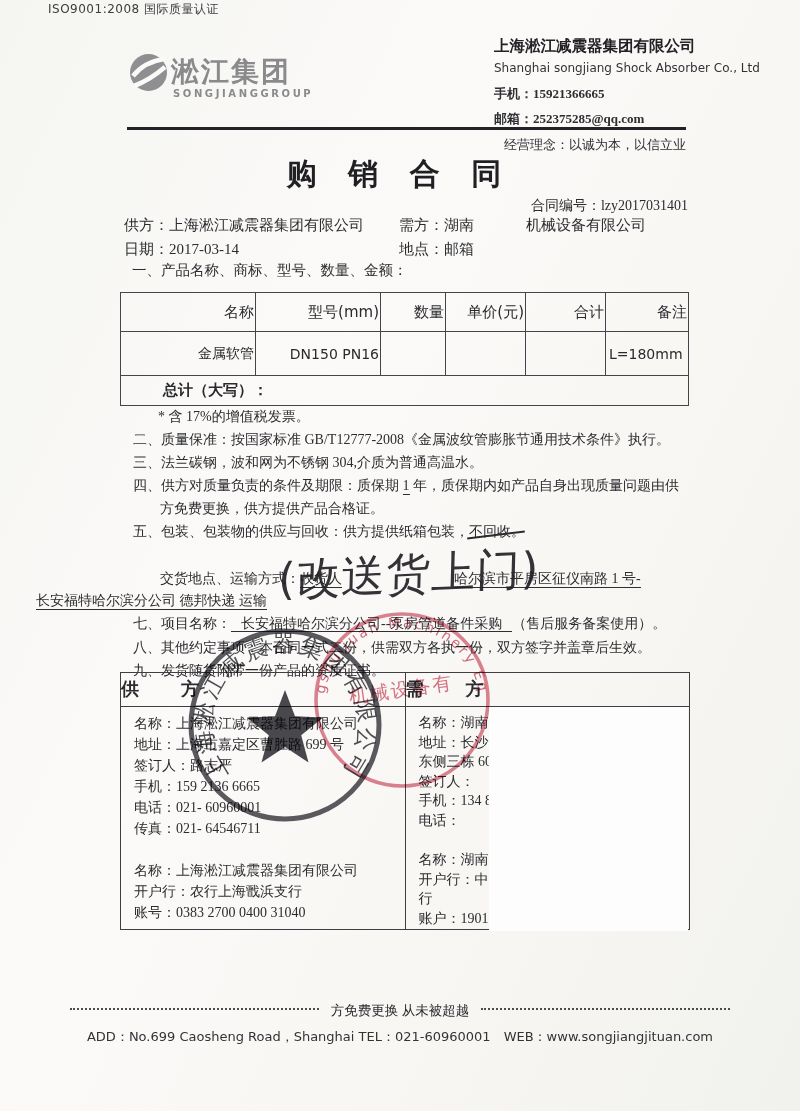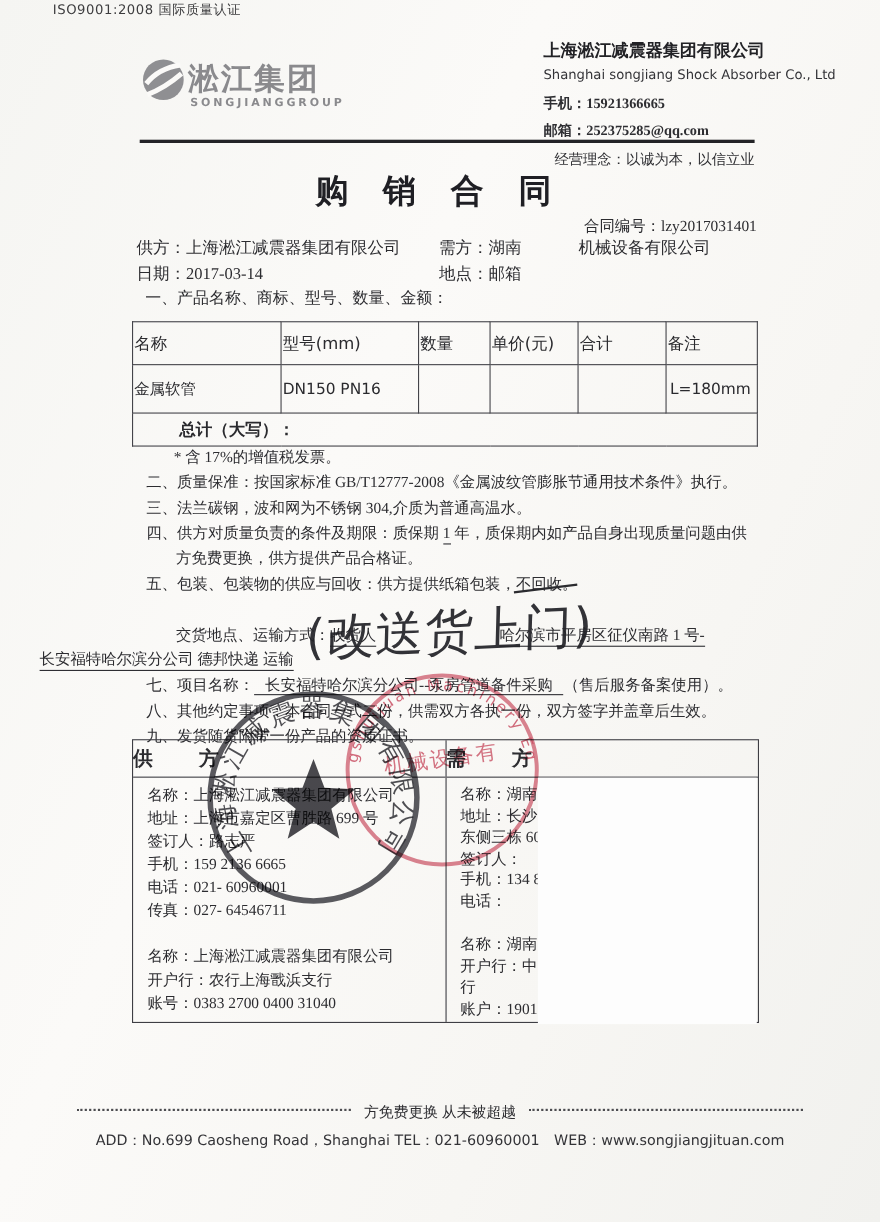"名称" table.items th,table.items td { text-align: left -> right }
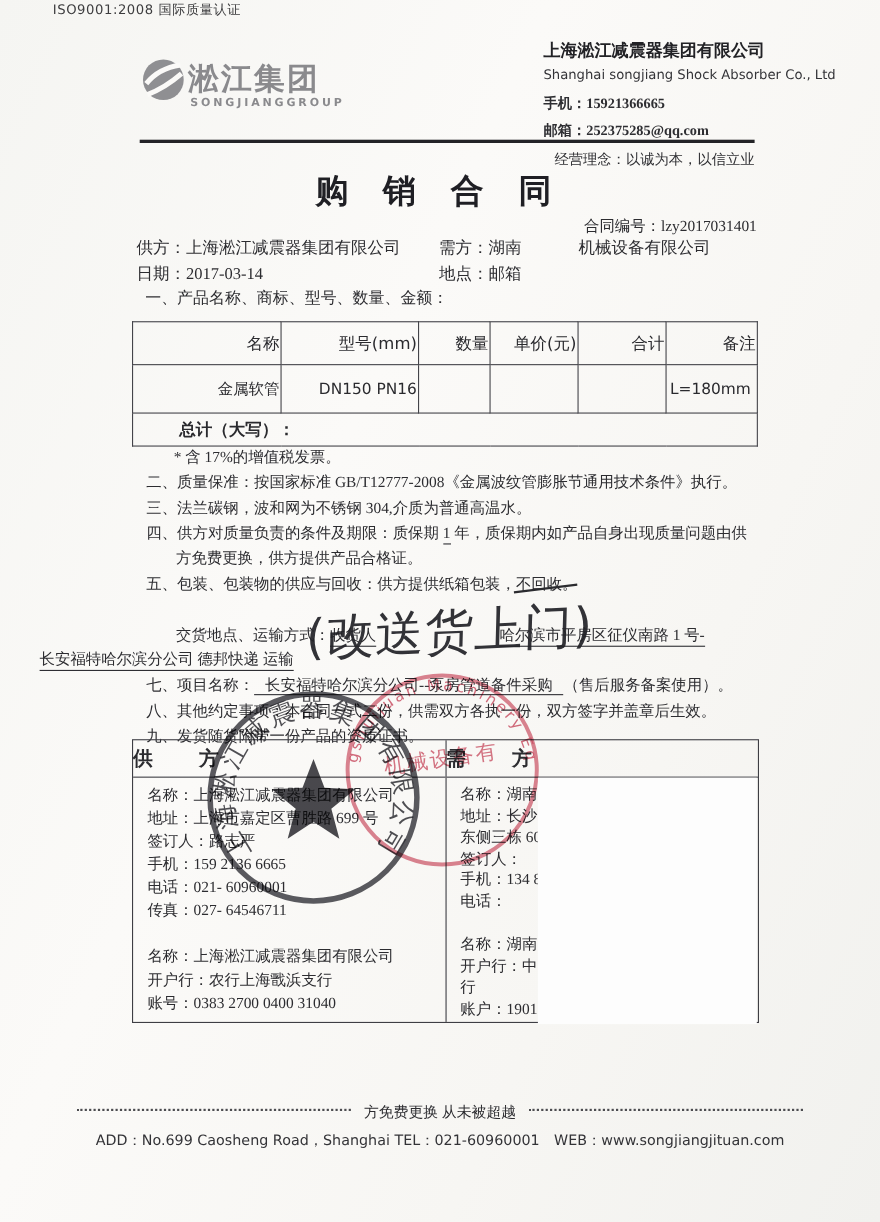"传真：027- 64546711" div.sig-line { text: 027- -> 021- }
